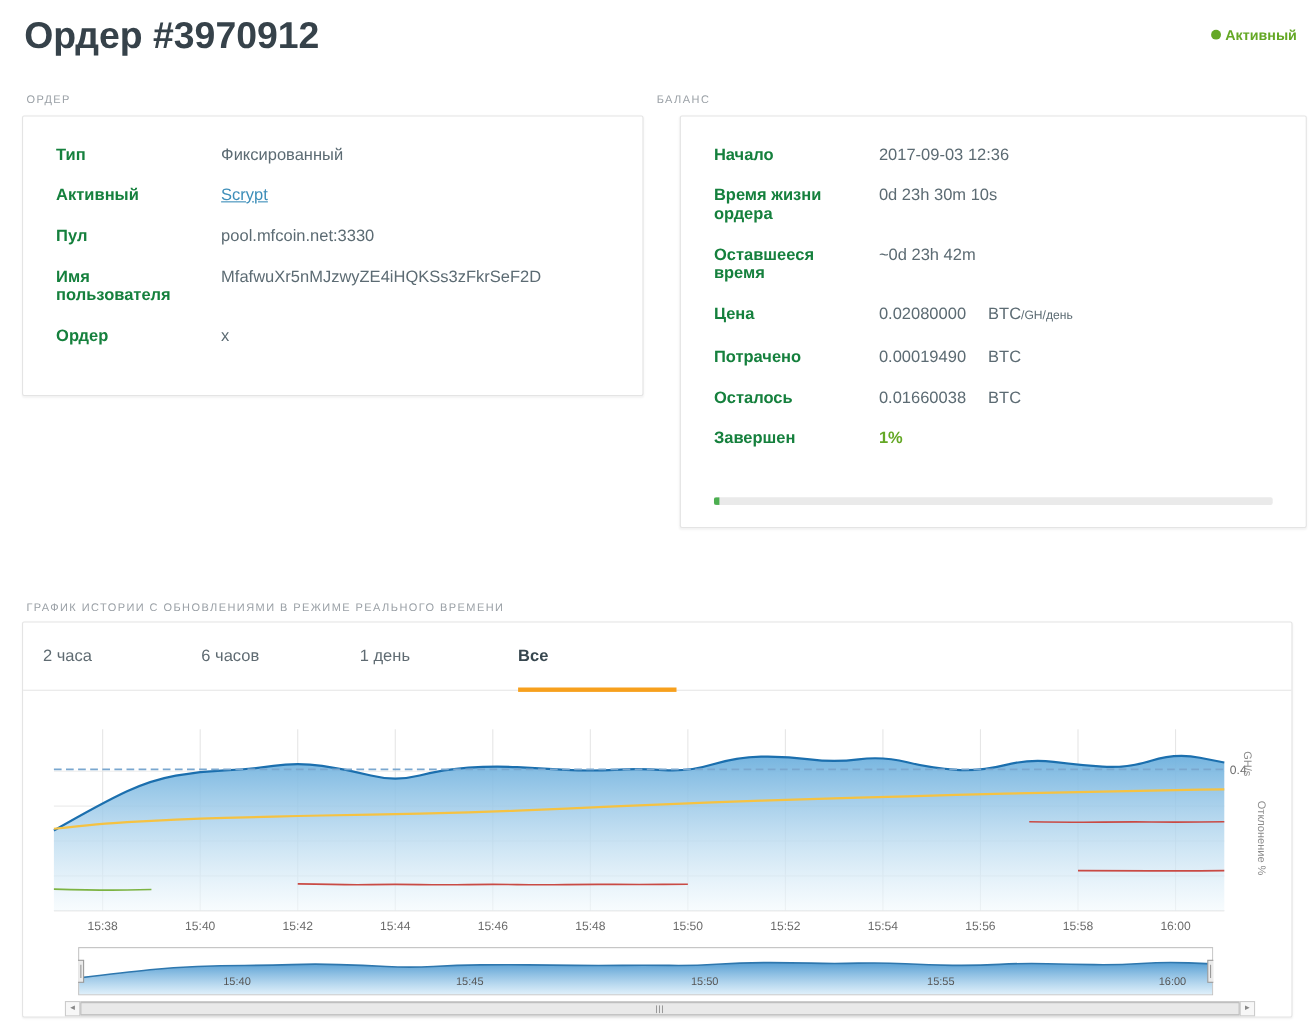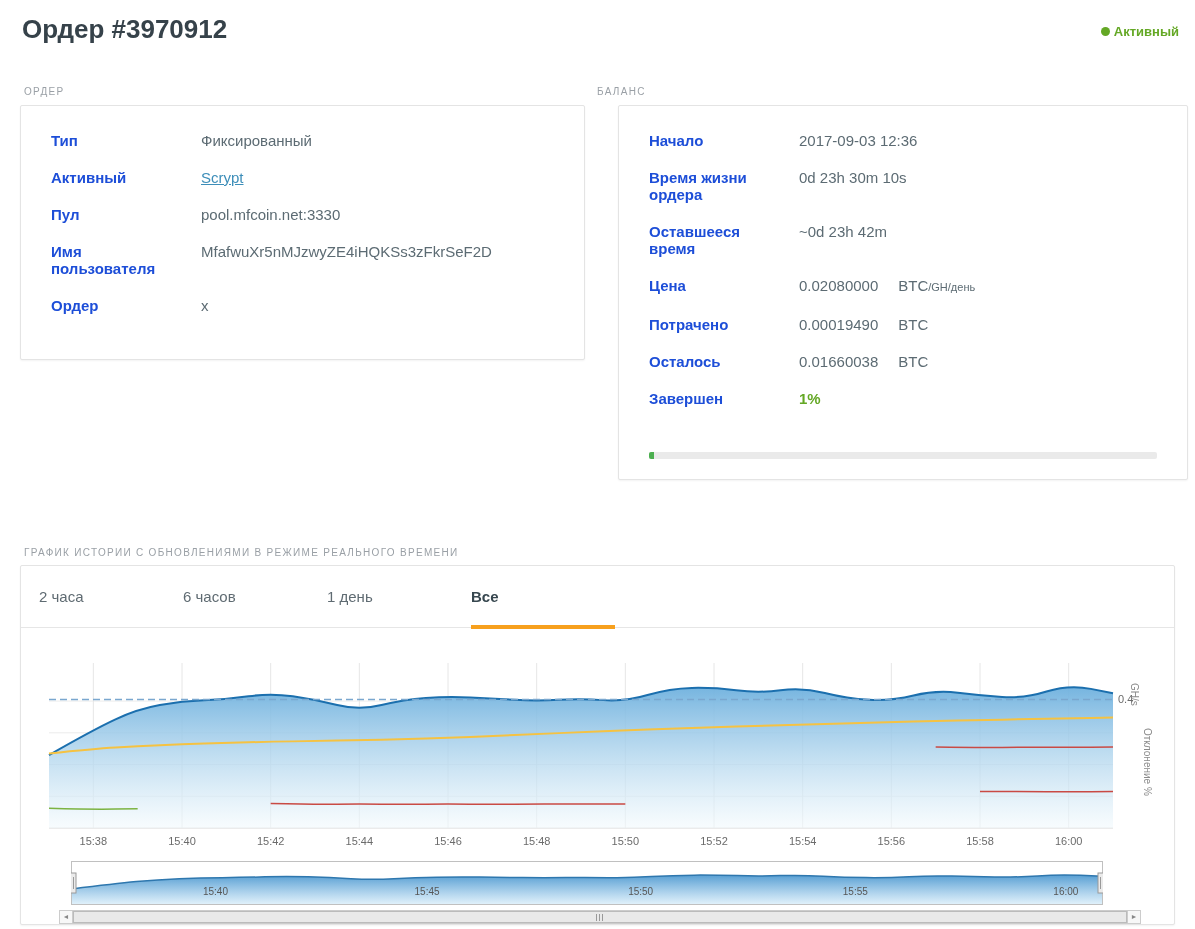"Ордер #3970912" .page-title { font-size: 26px -> 34px }
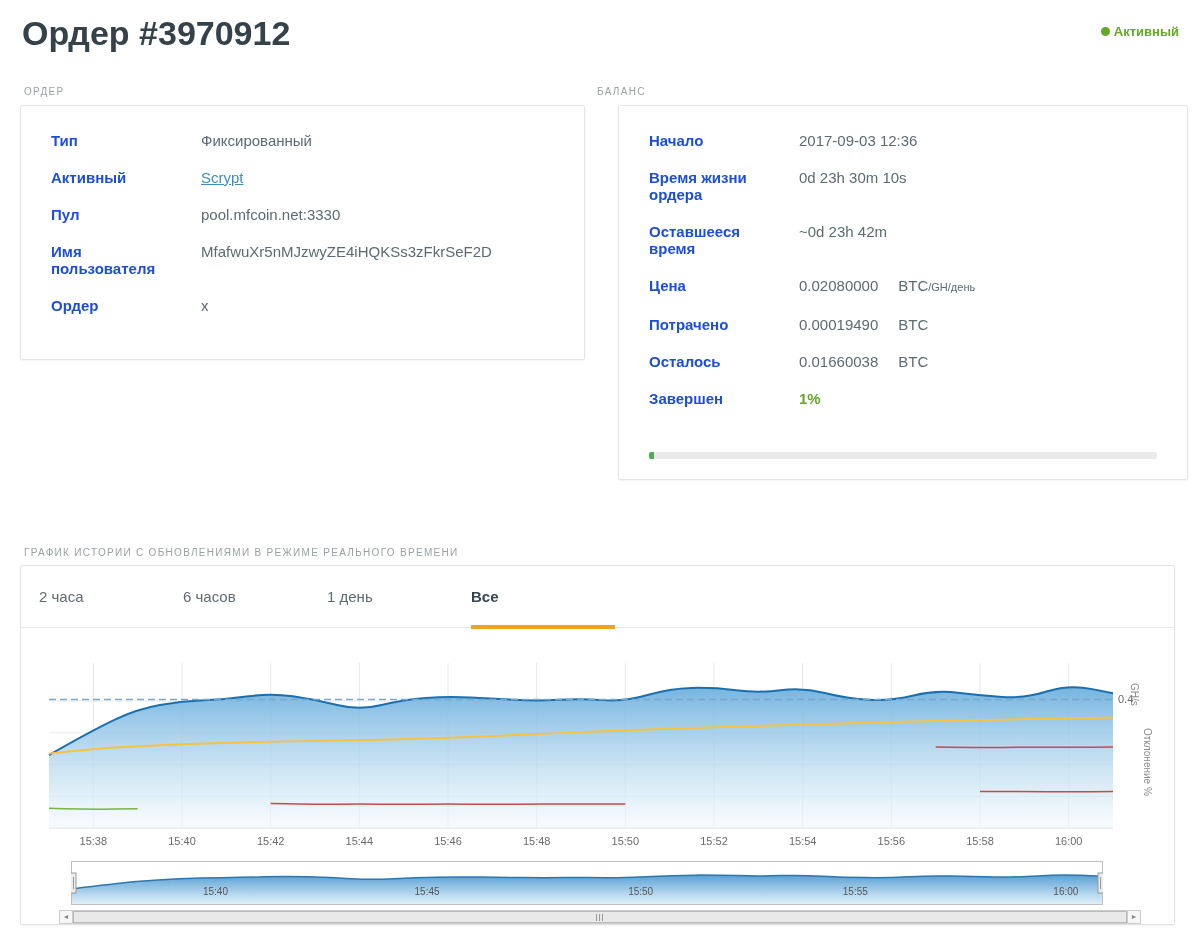"Тип" .frow .lbl { color: #1d4ed8 -> #15803d }
